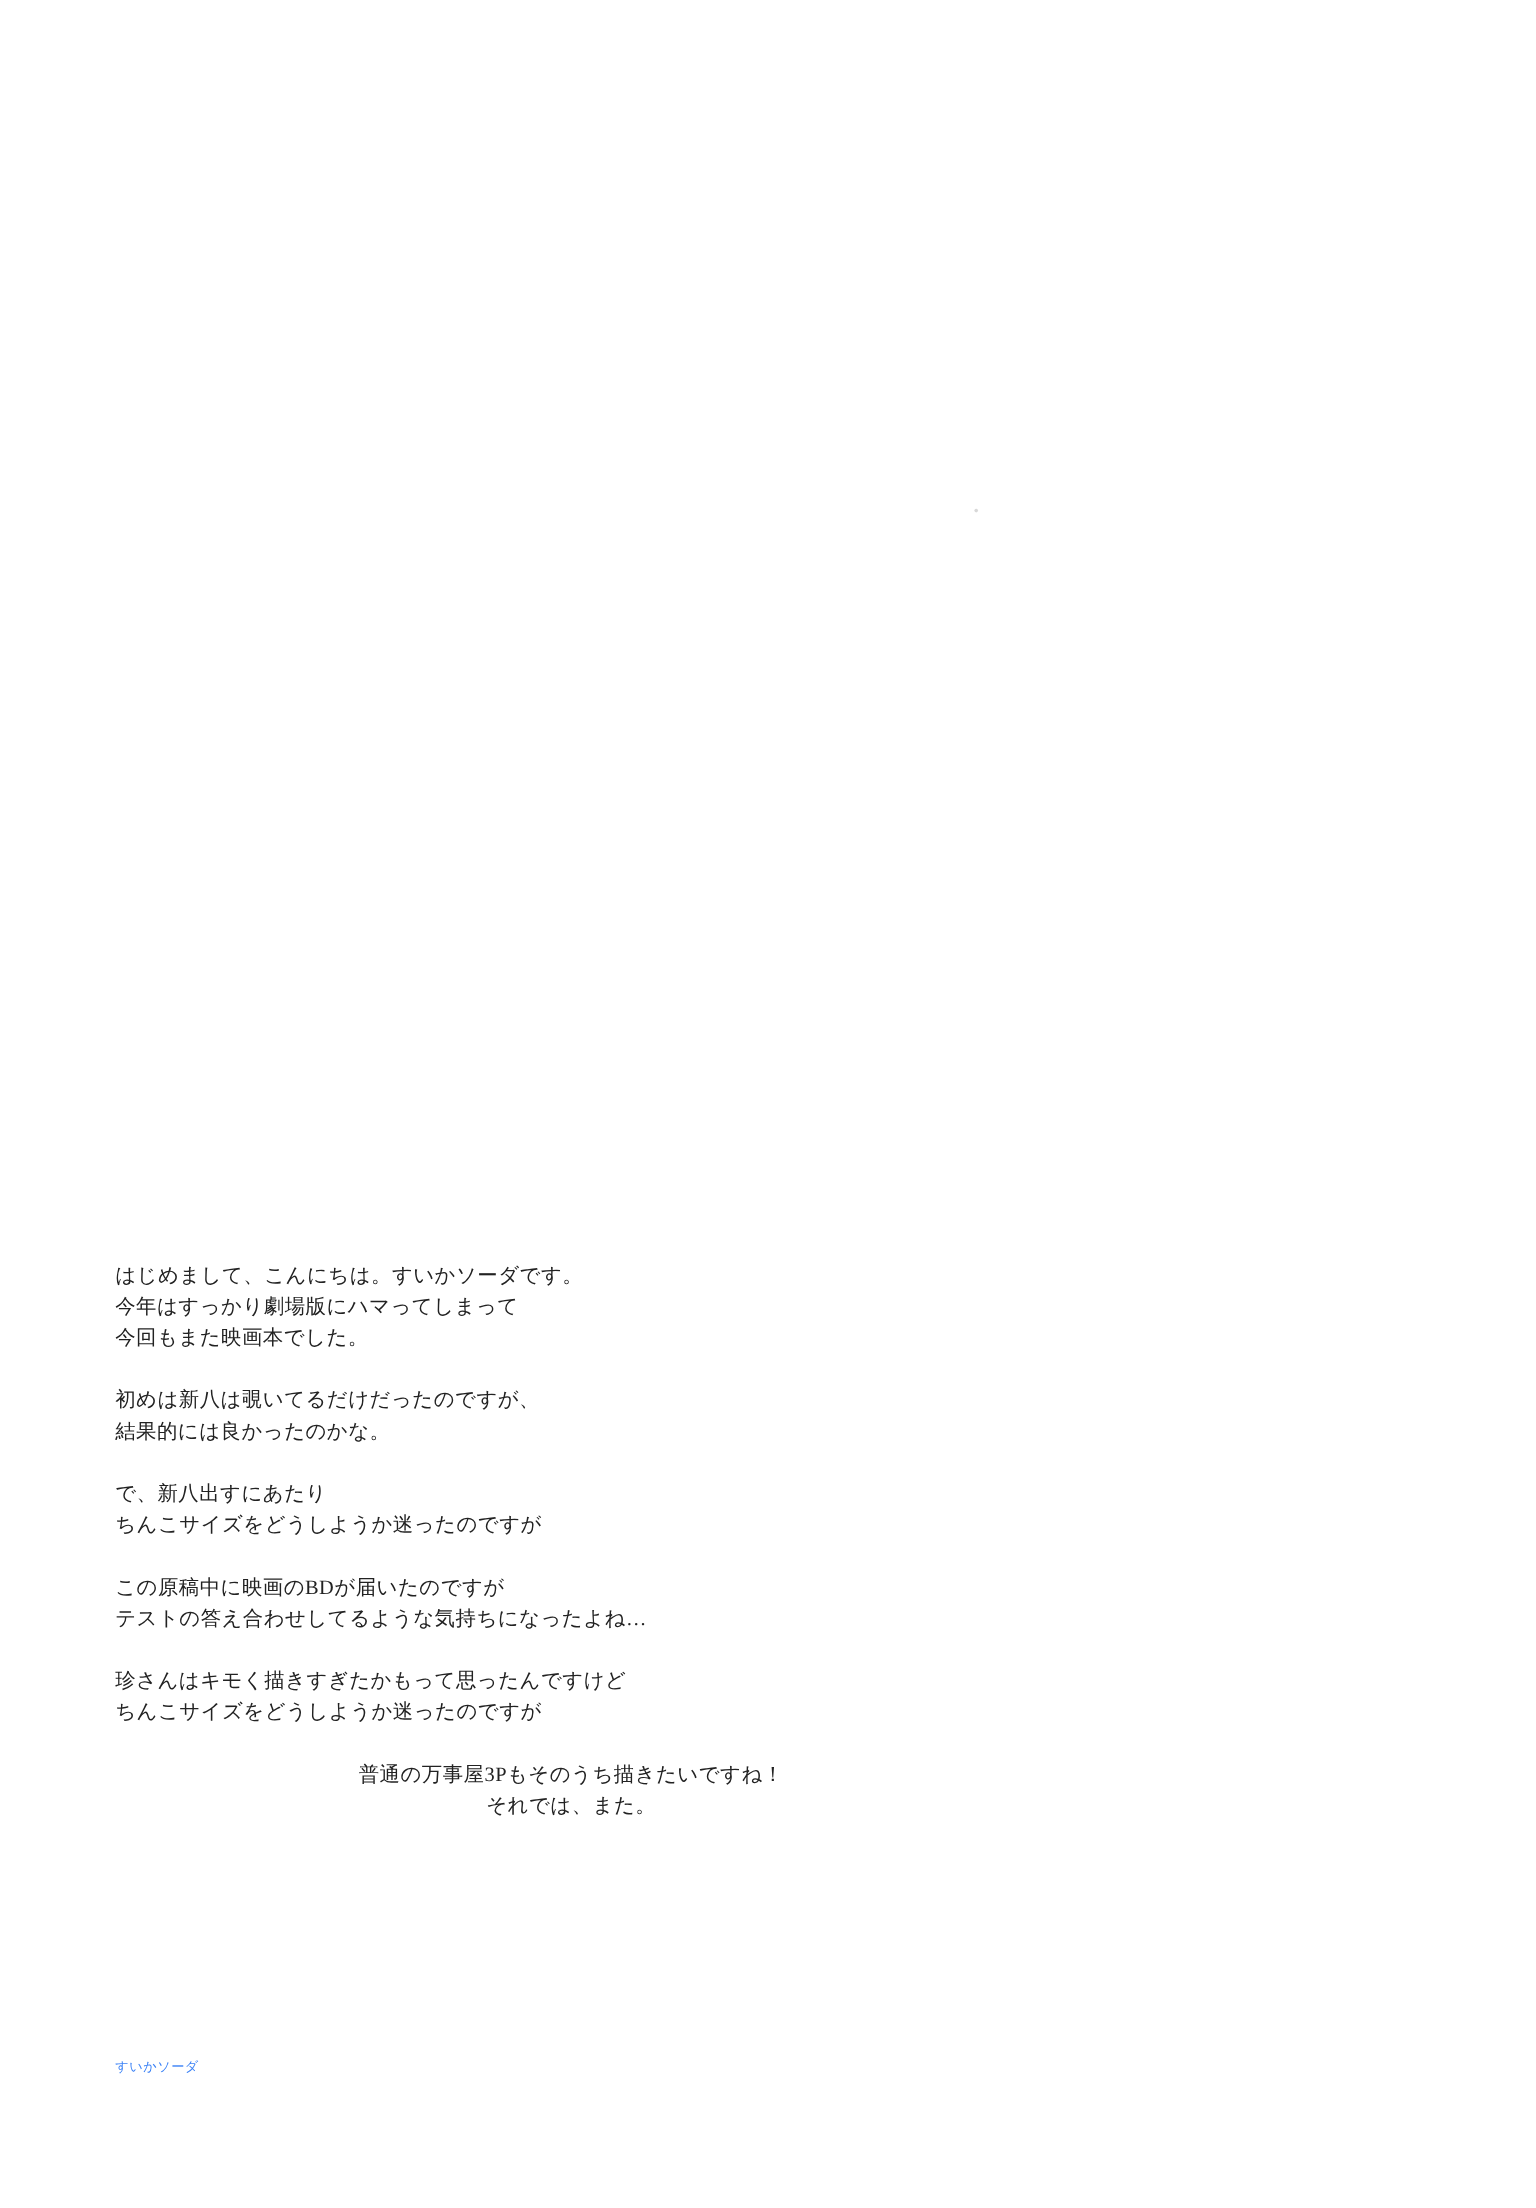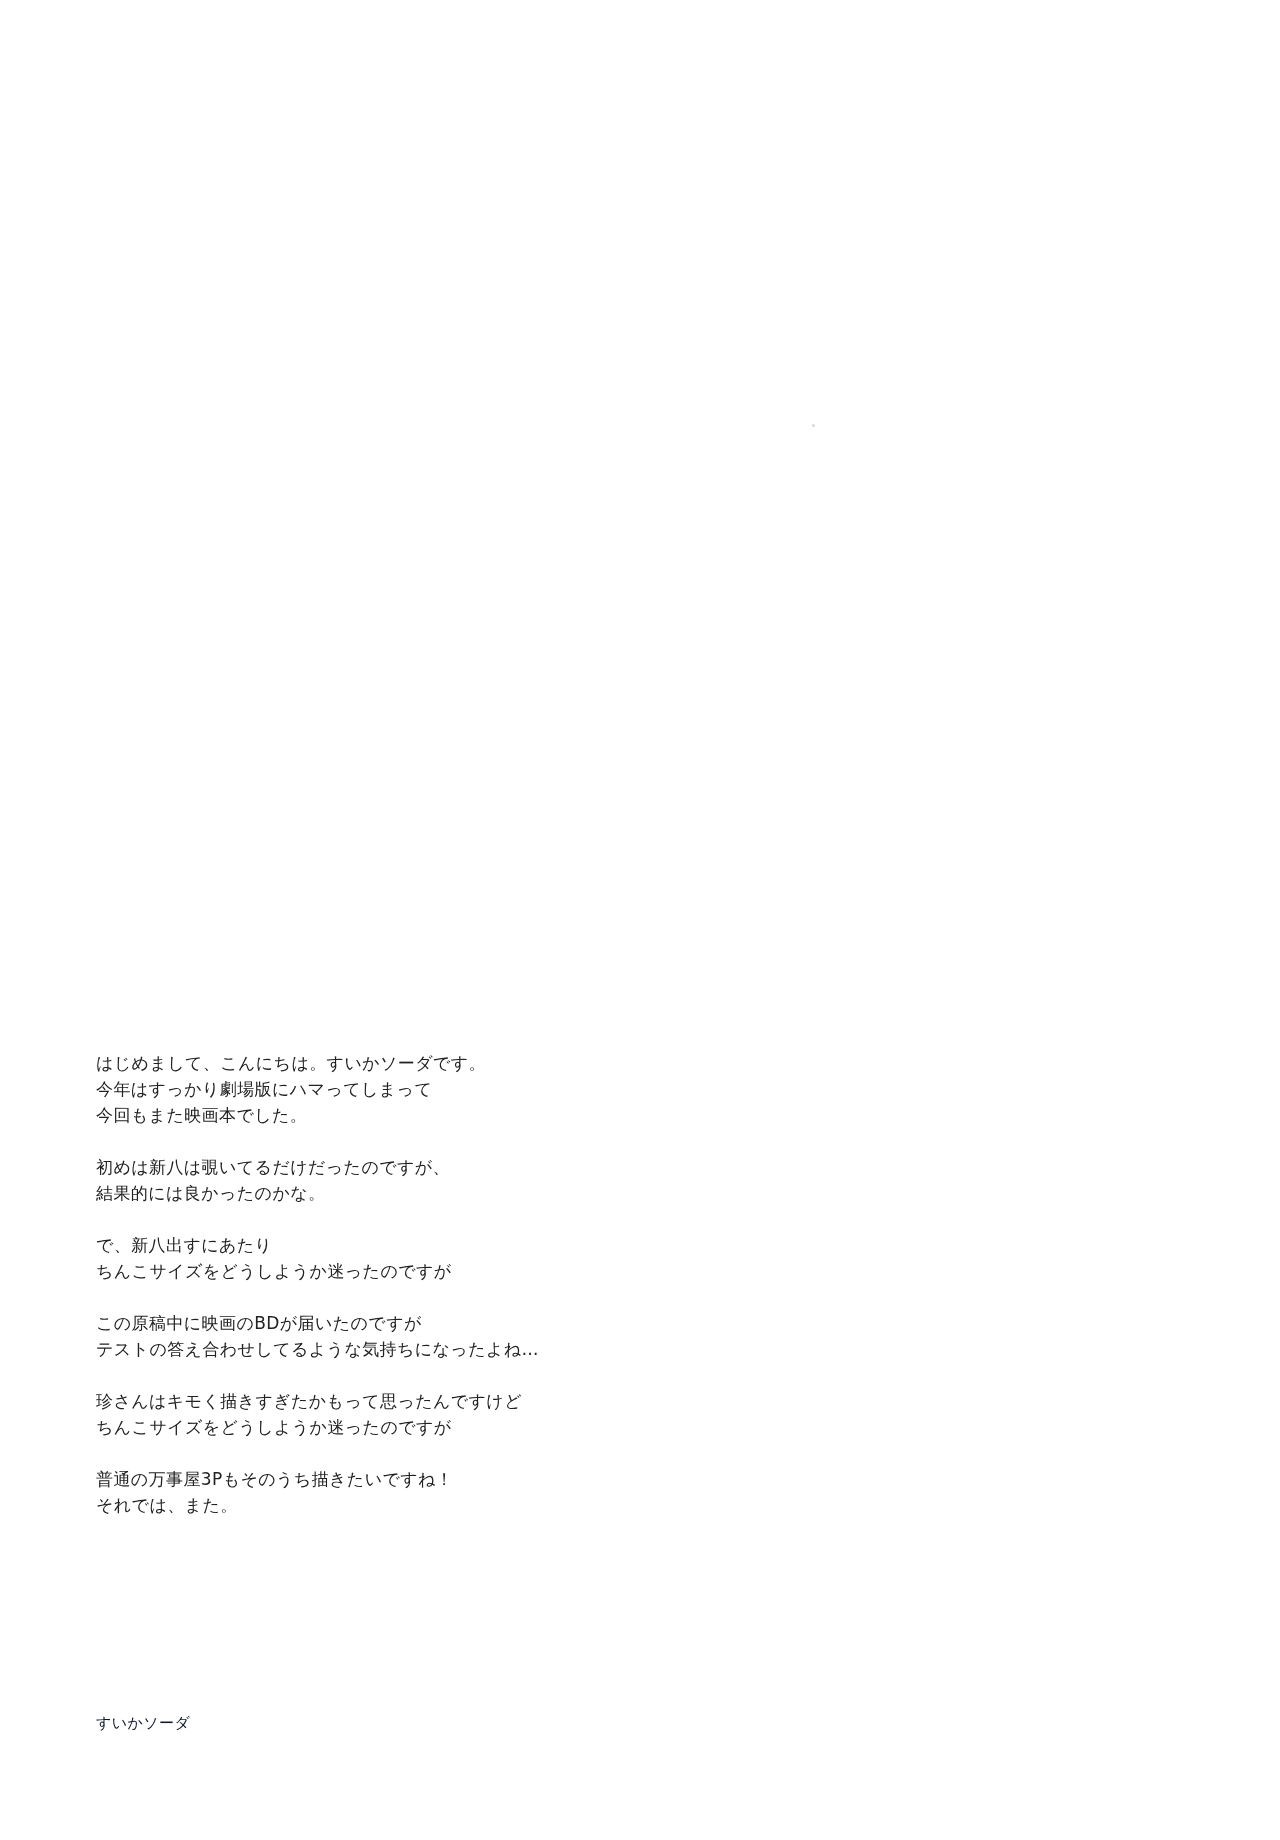"はじめまして、こんにちは。すいかソーダです。" .para { font-family: none -> Liberation Serif, serif }
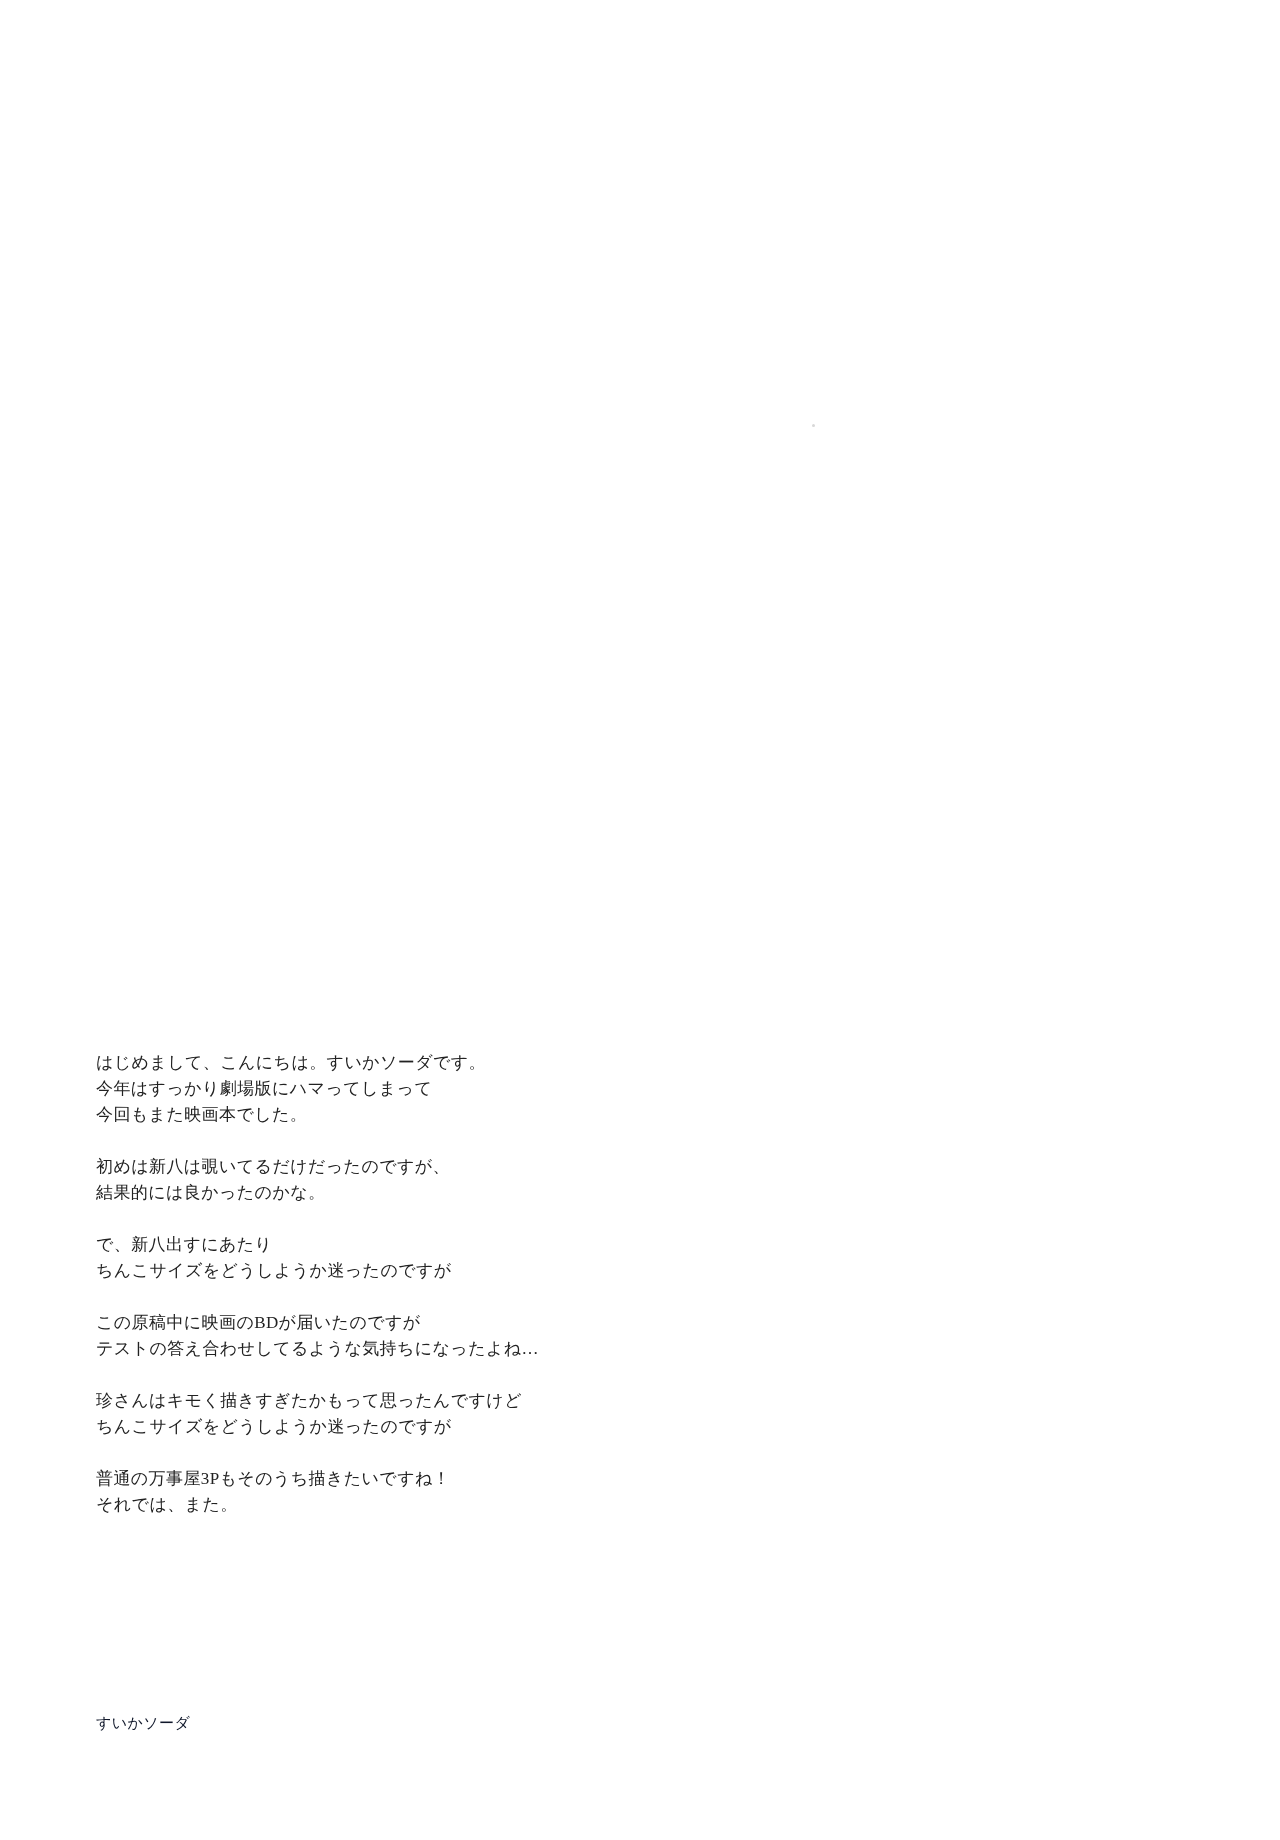"普通の万事屋3Pもそのうち描きたいですね！" .para:last-of-type { text-align: none -> center }
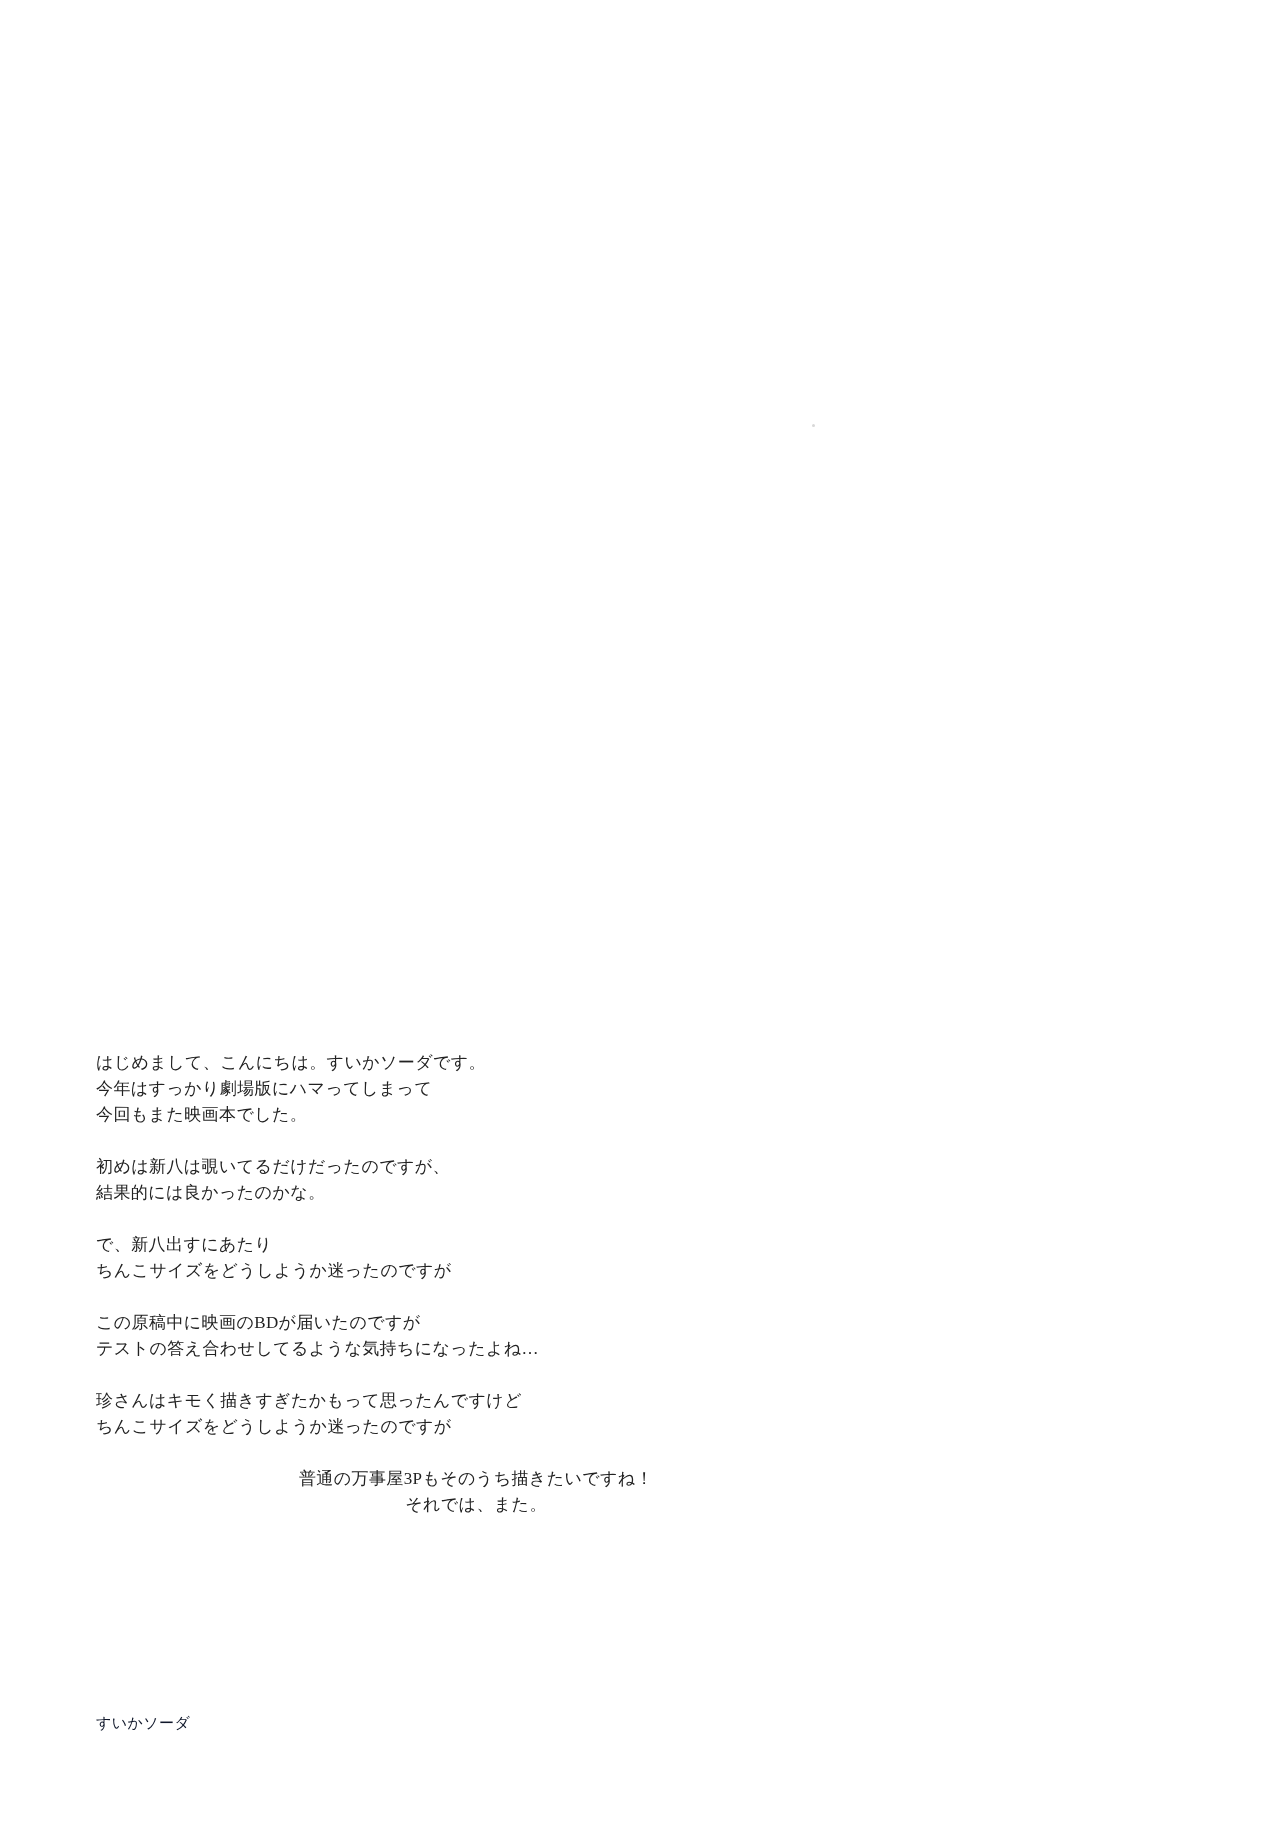"すいかソーダ" .signature { color: #0f172a -> #3b82f6; font-size: 15px -> 11px }
